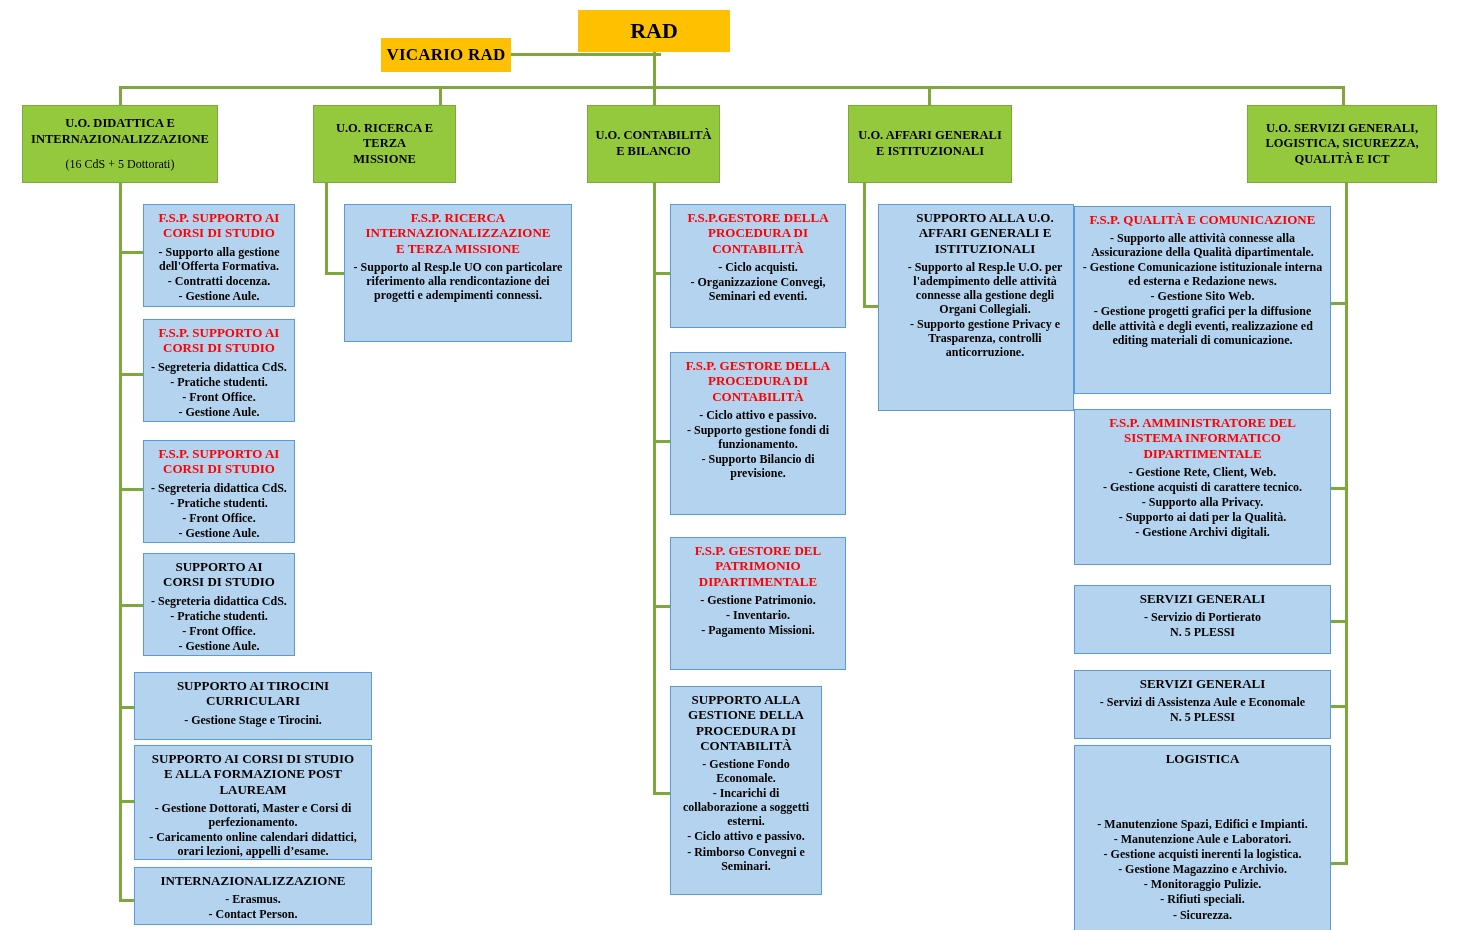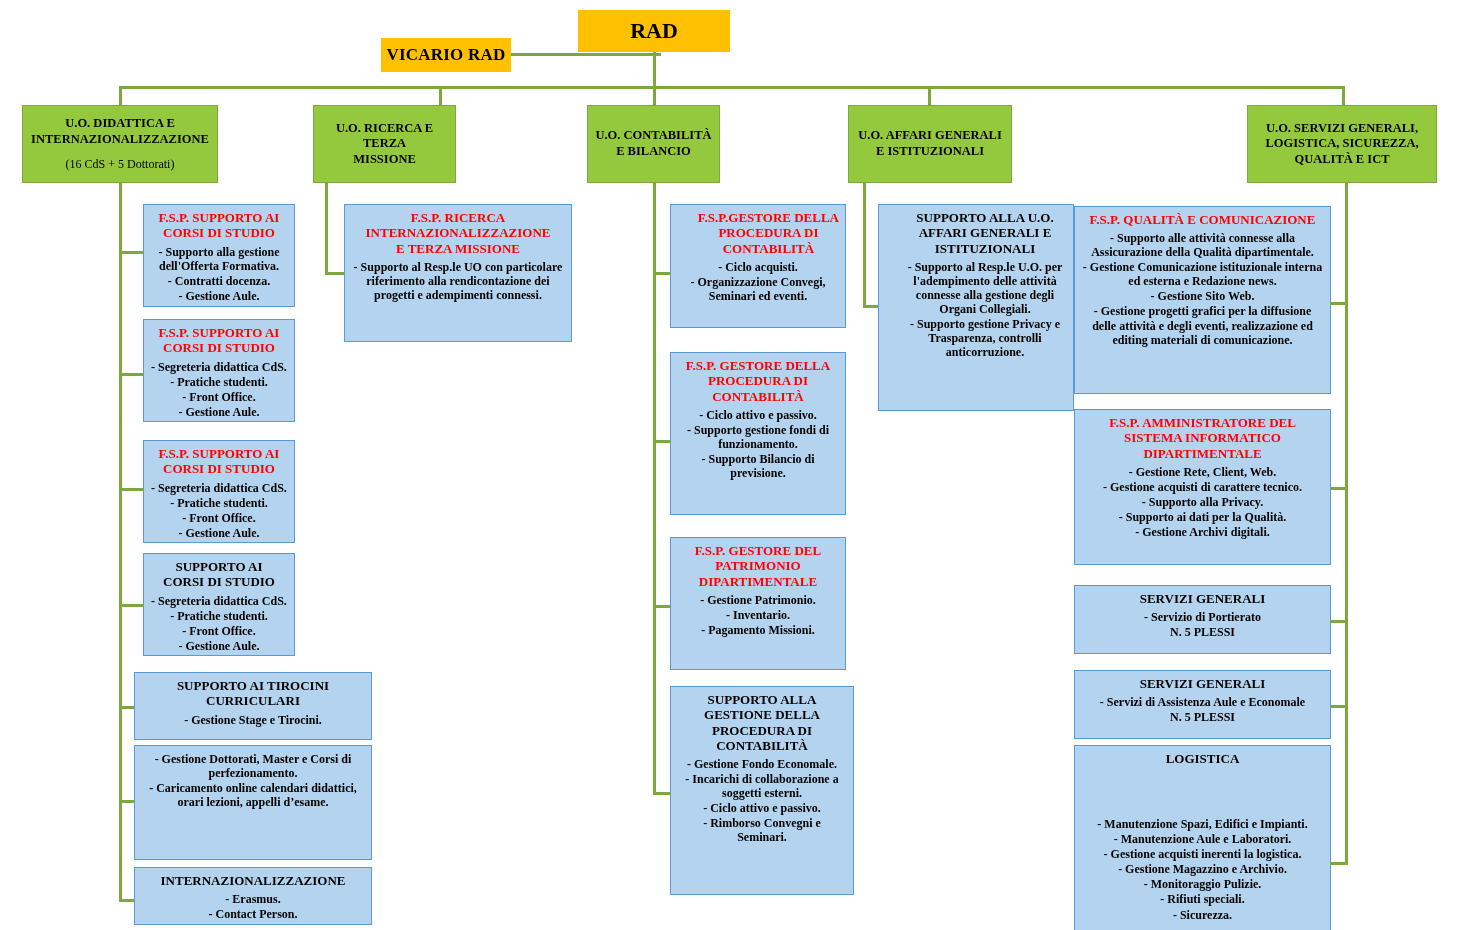"F.S.P.GESTORE DELLA" div.box { align-items: flex-end -> none }
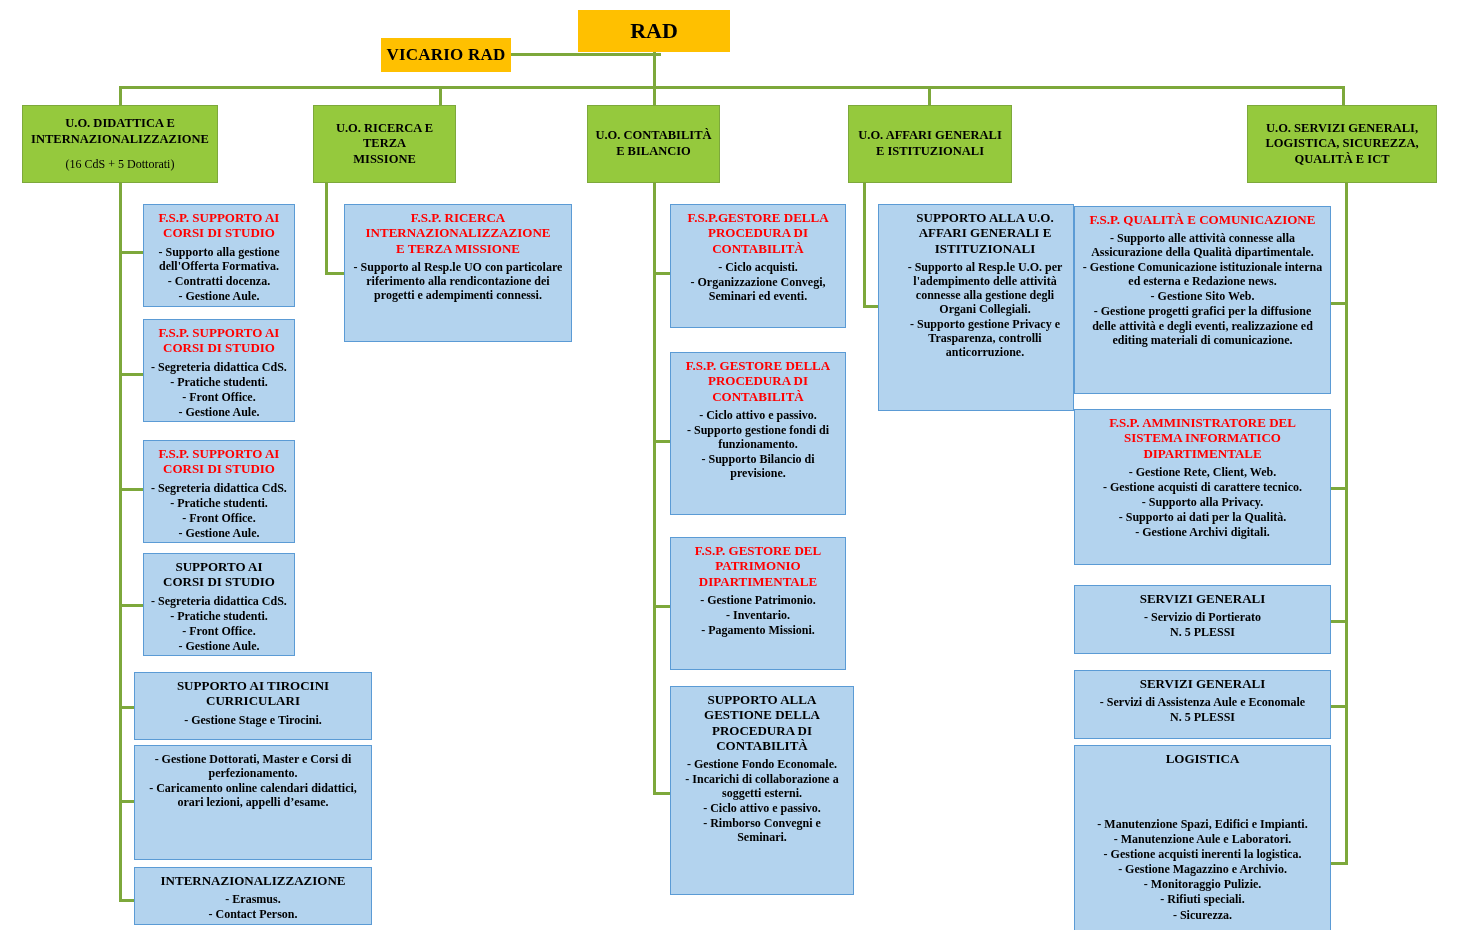"SUPPORTO ALLA" div.box { width: 184px -> 152px }
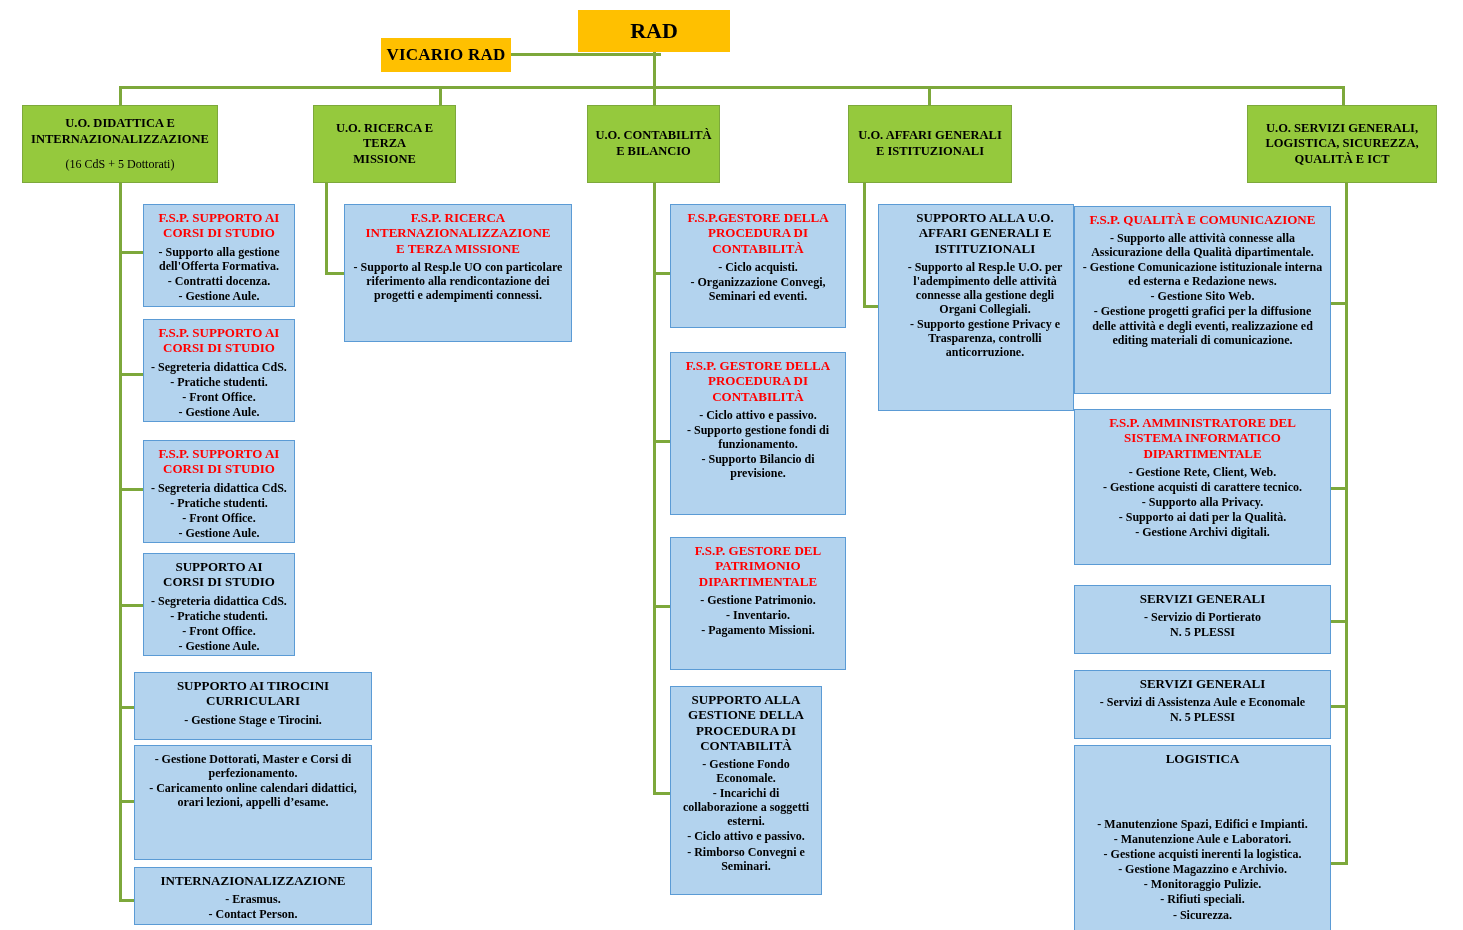"SUPPORTO AI CORSI DI STUDIO" div.title { html: none -> <div>SUPPORTO AI CORSI DI STUDIO<br>E ALLA FORMAZIONE POST<br>LAUREAM</div> }
